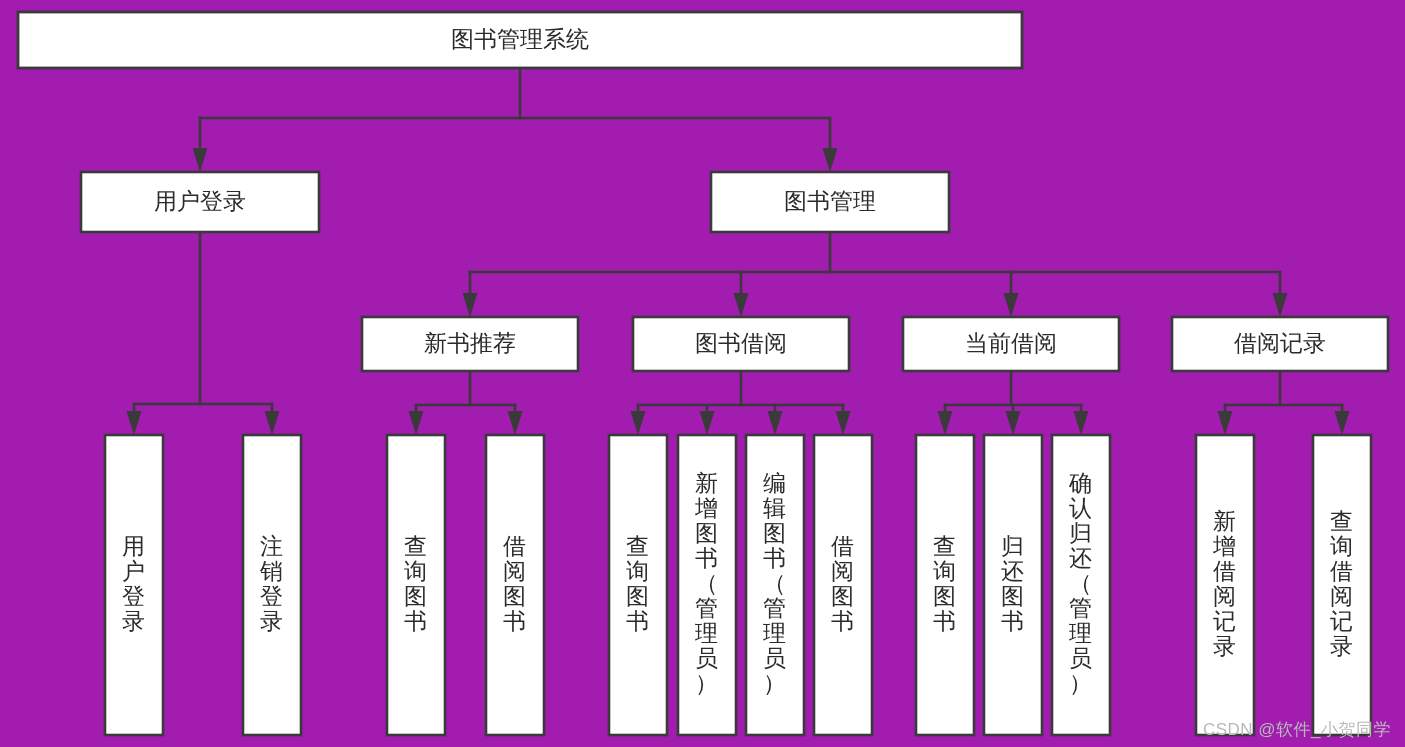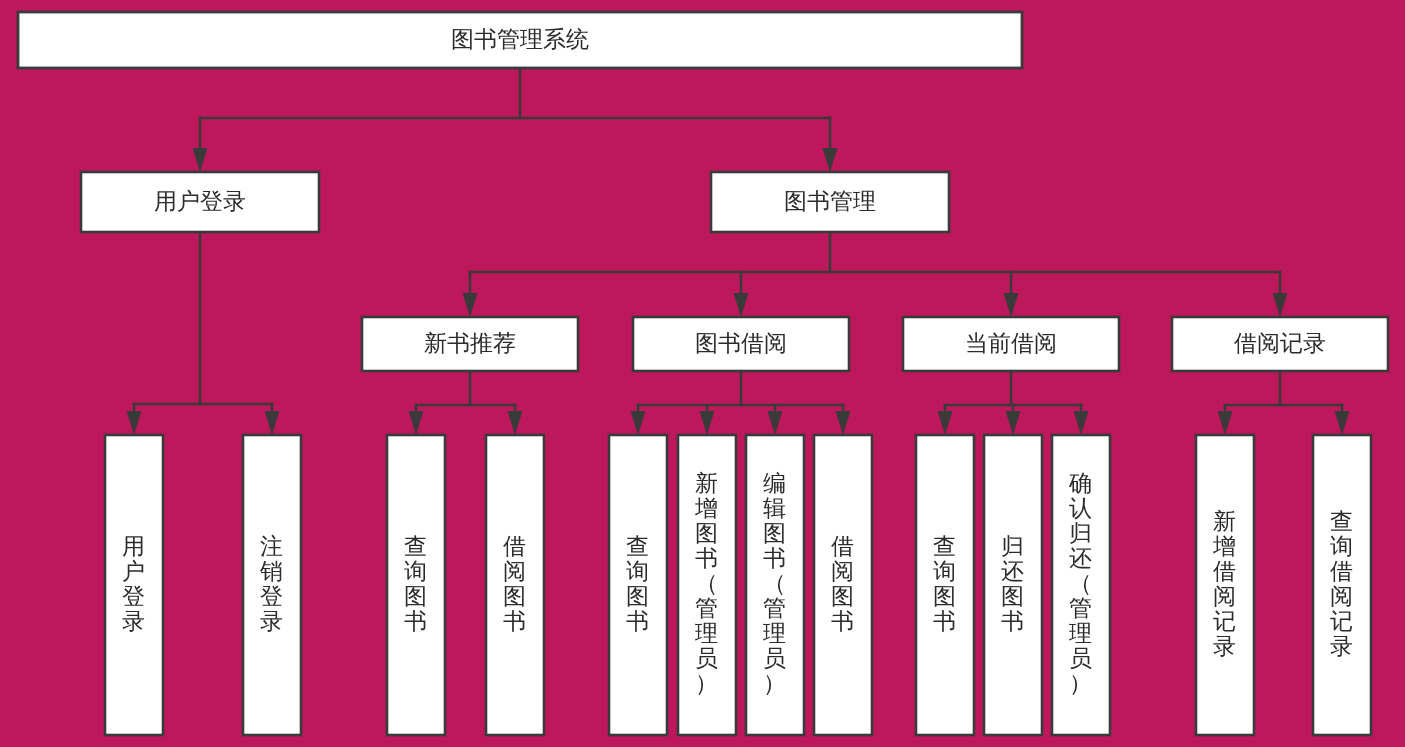"图书管理系统" #canvas { background: #be185d -> #a21caf }
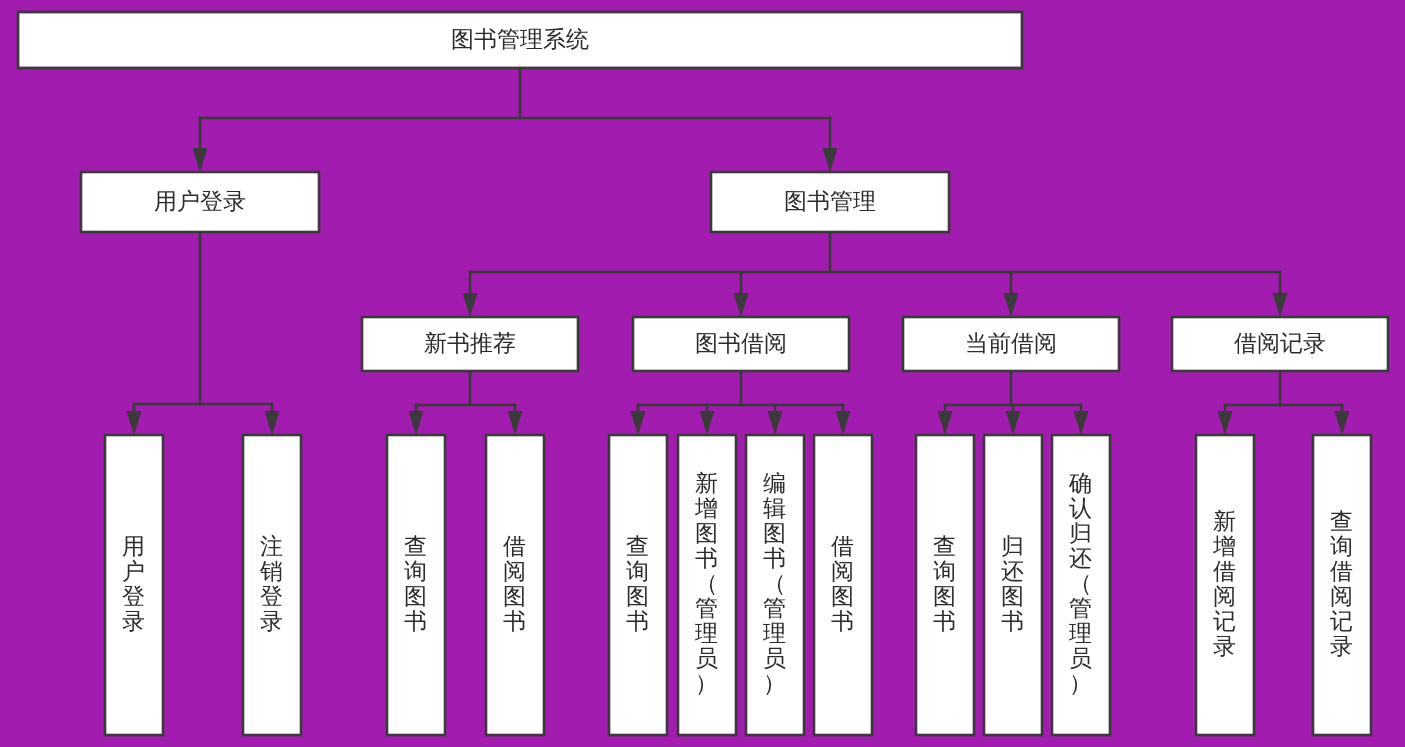"CSDN @软件_小贺同学" div.watermark { html: none -> <div>CSDN @软件_小贺同学</div> }
